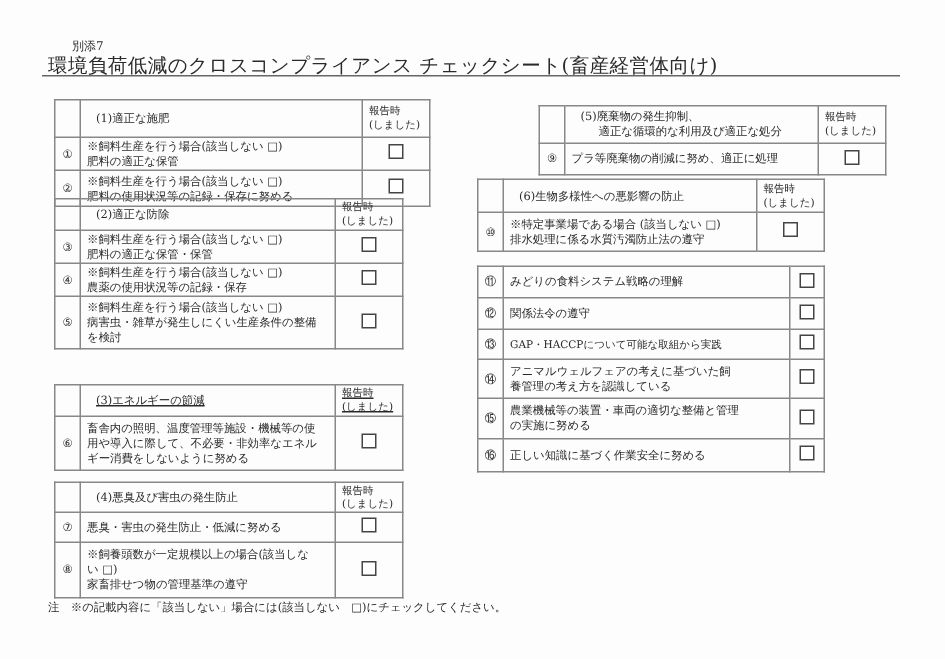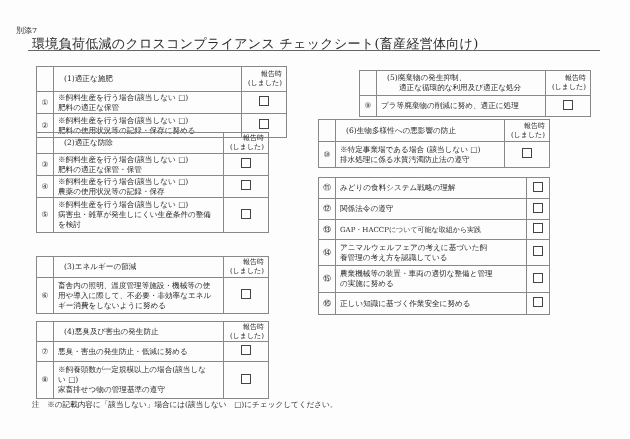"別添7" .annex { left: 16px -> 48px }
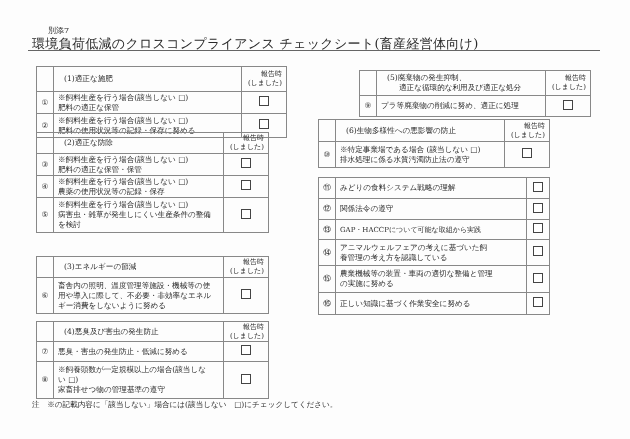"報告時" td.rep { text-align: right -> left }
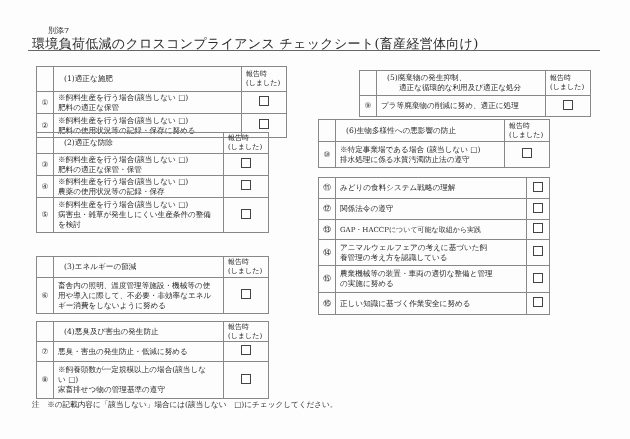"(3)エネルギーの節減" tr { text-decoration: none -> underline }
